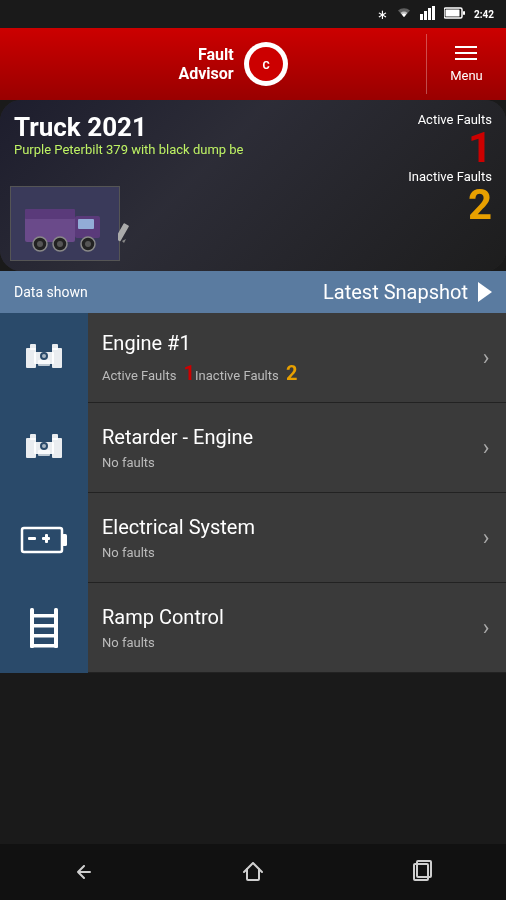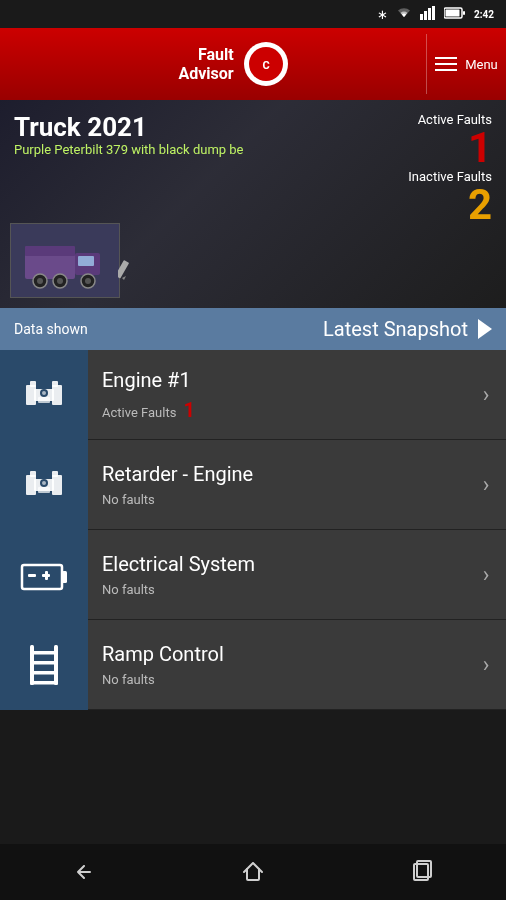"Menu" #header-menu { flex-direction: row -> column }
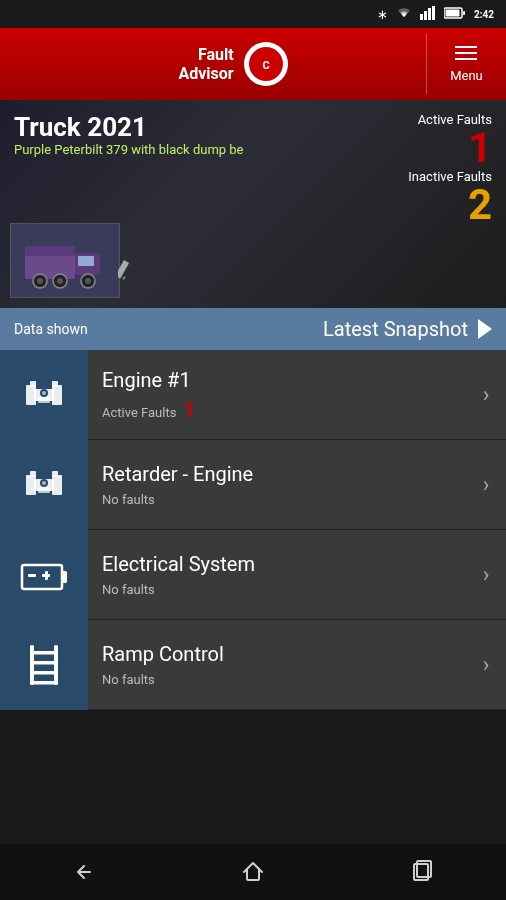"Truck 2021" #hero { border-radius: none -> 21px; height: 208px -> 171px }
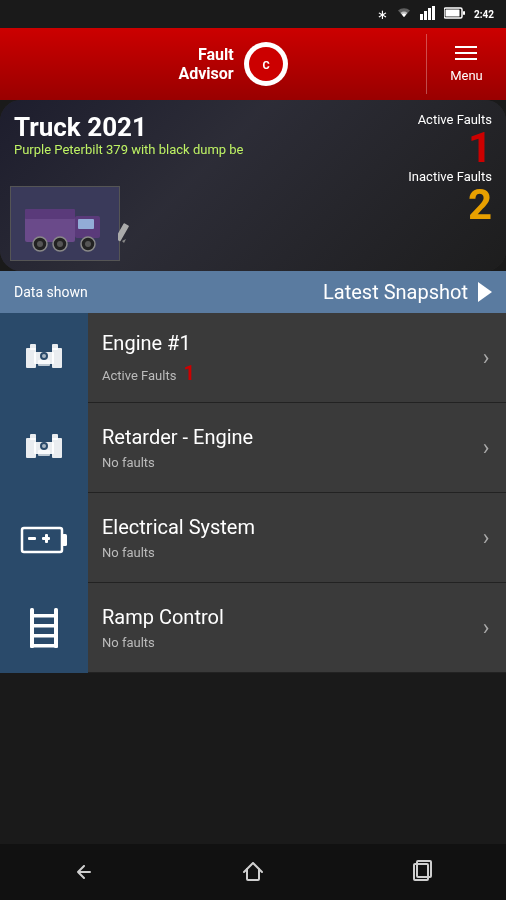"Inactive Faults 2" span.fault-sub-item { html: none -> <span>Inactive Faults <span>2</span></span> }
